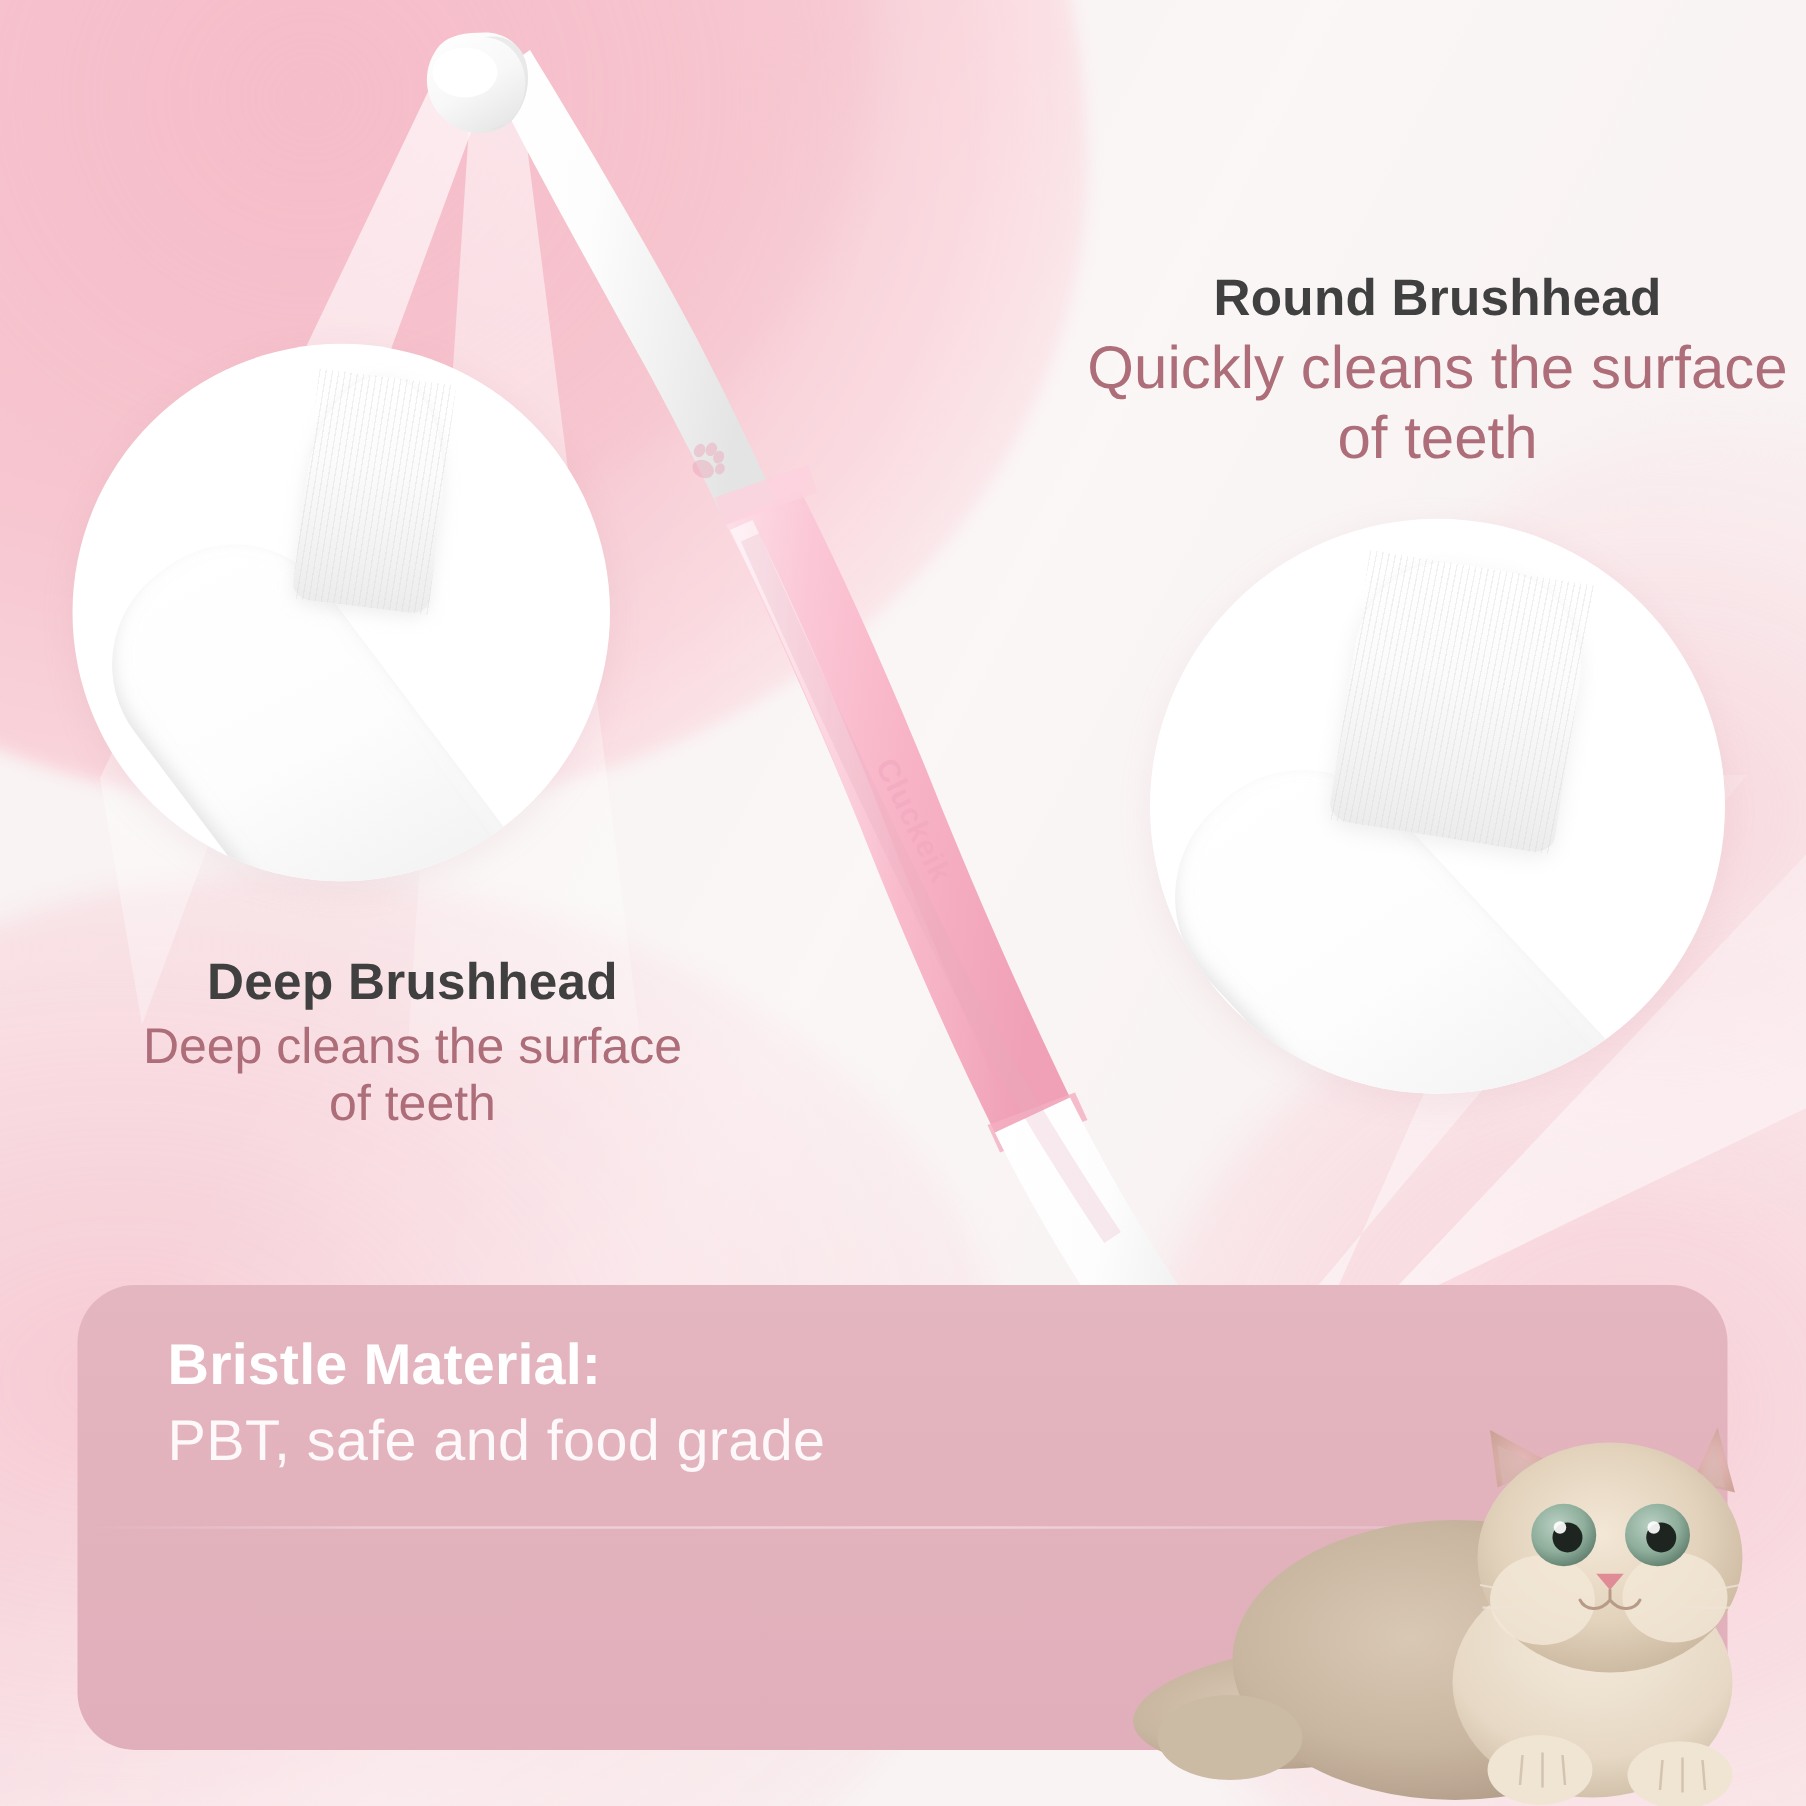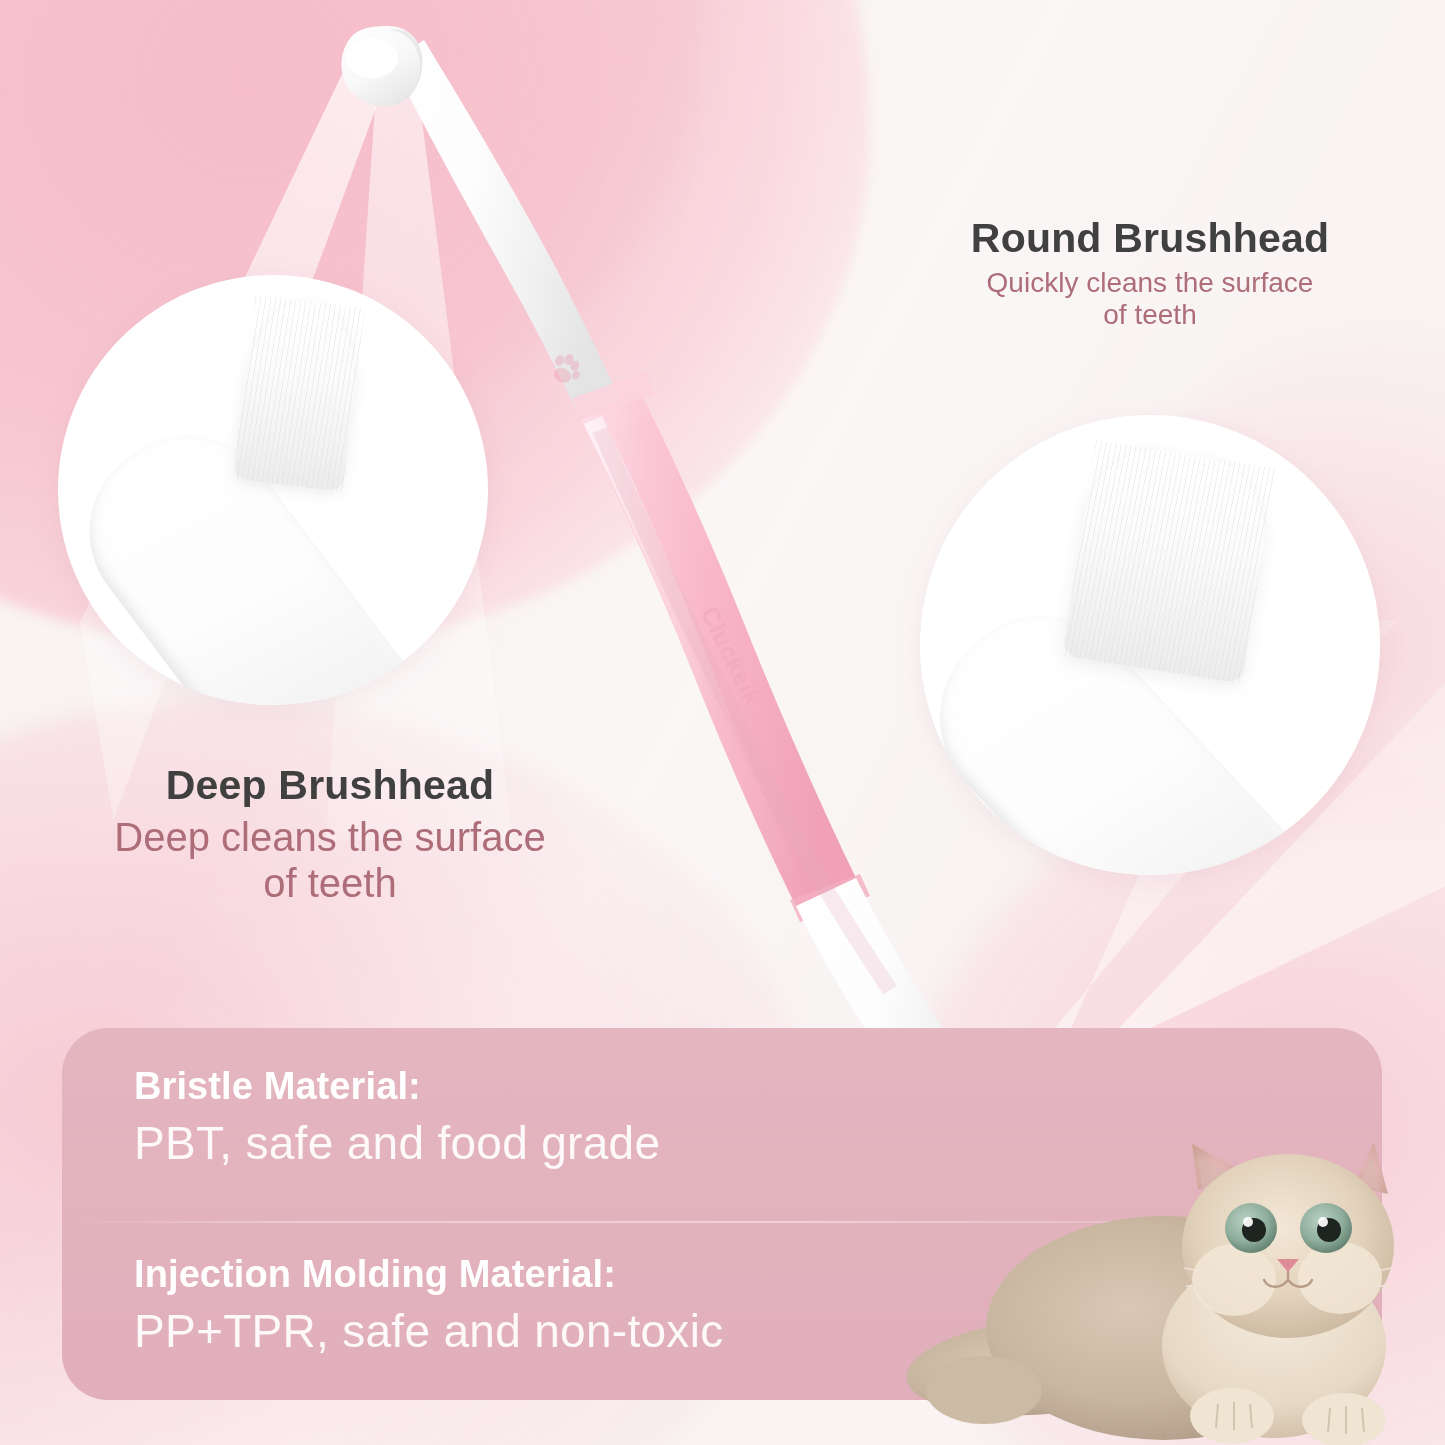"Quickly cleans the surface" .callout-right .callout-body { font-size: 28px -> 48px }
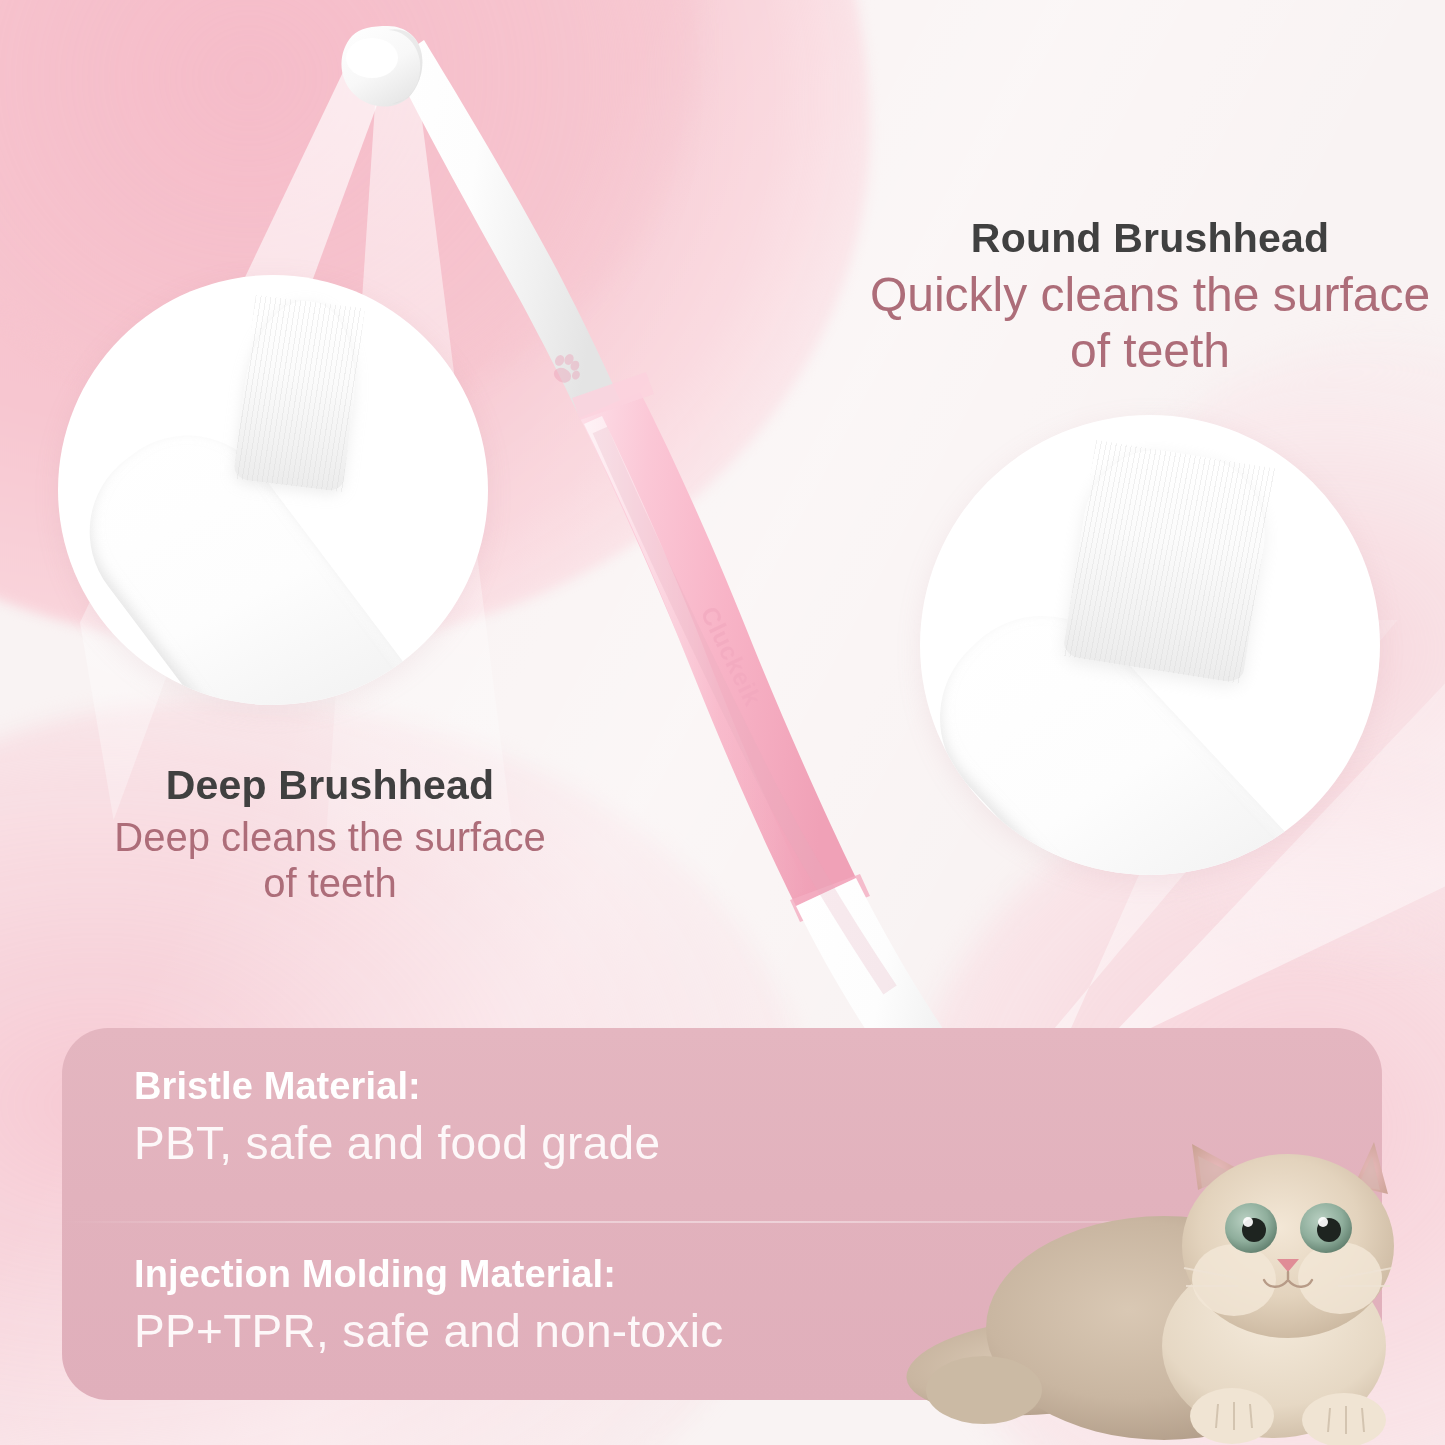"Bristle Material:" .mat-label { font-size: 38px -> 46px }
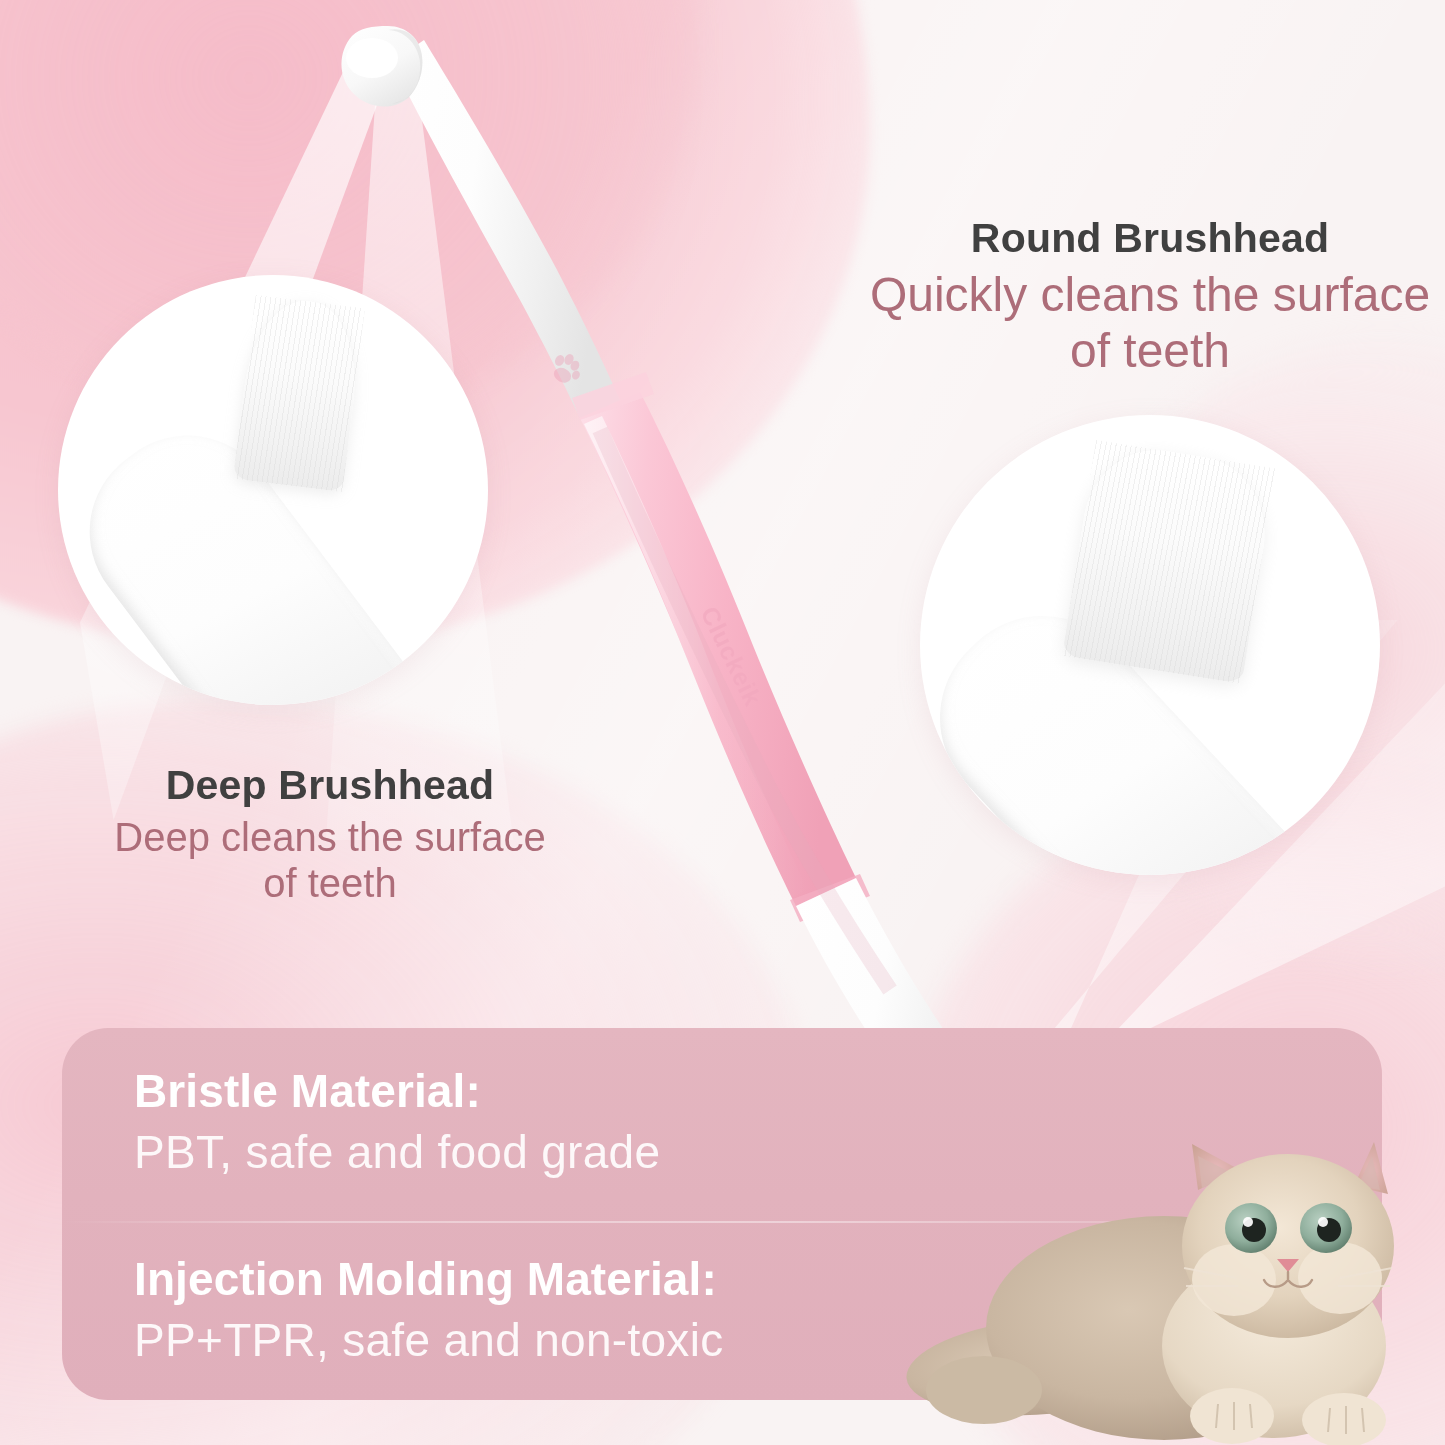"Injection Molding Material:" div.mat-block { html: <div> <p>Injection Molding Material:</p> <p>PP+TPR, safe and non-toxic</p> </div> -> none }
